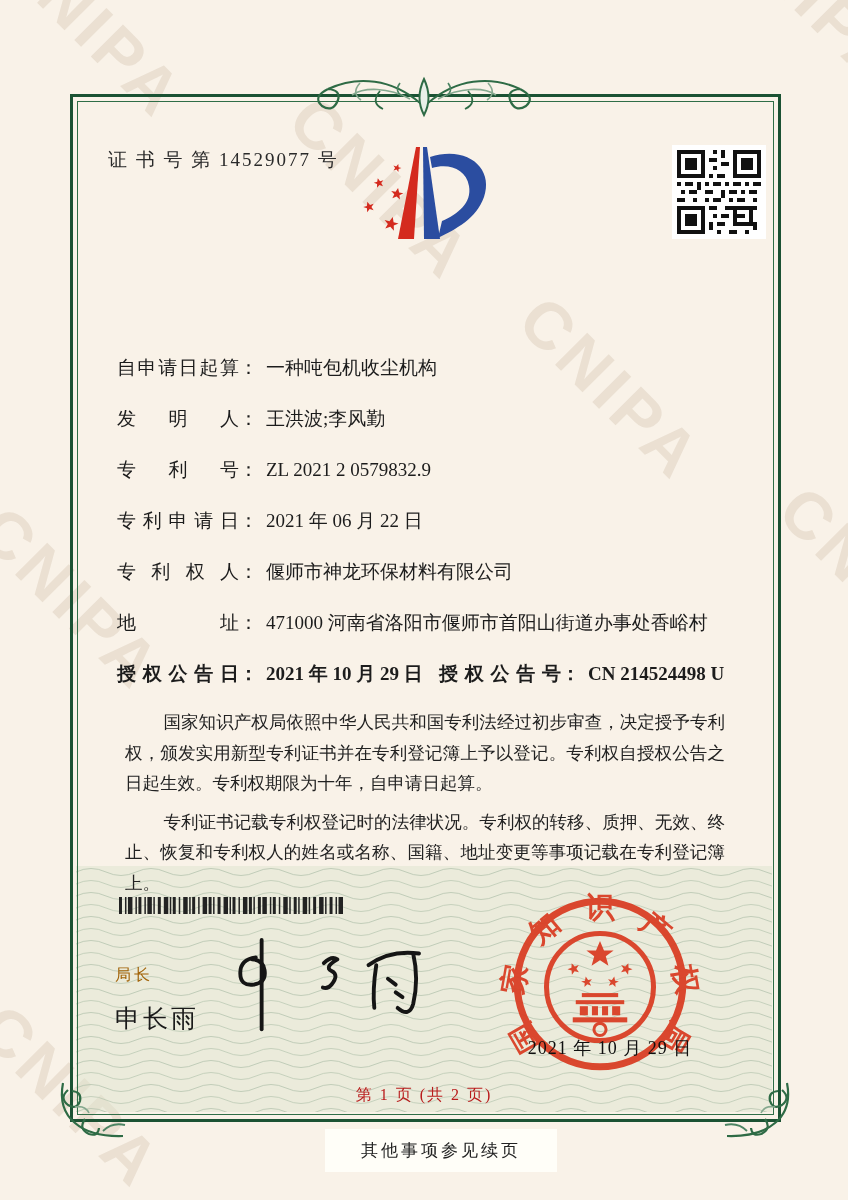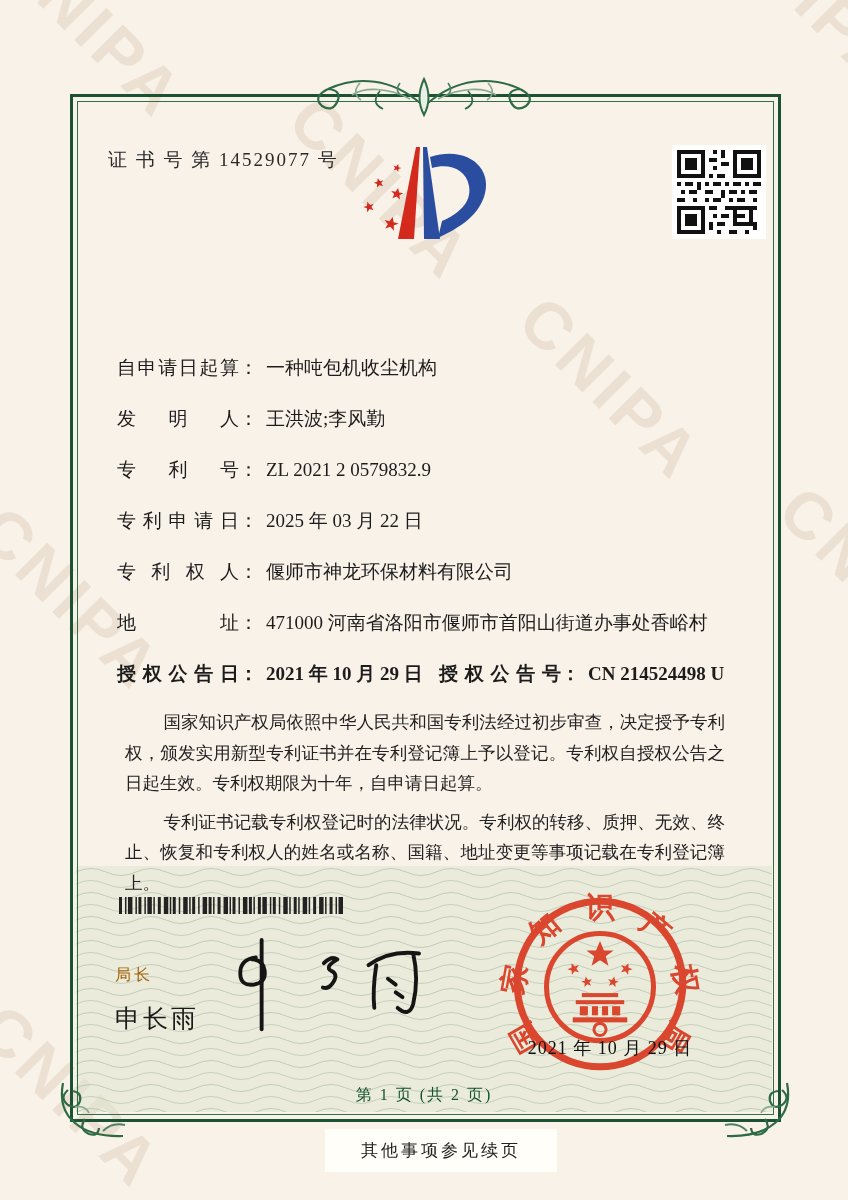"2025 年 03 月 22" span.fval { text: 2025 年 03 -> 2021 年 06 }
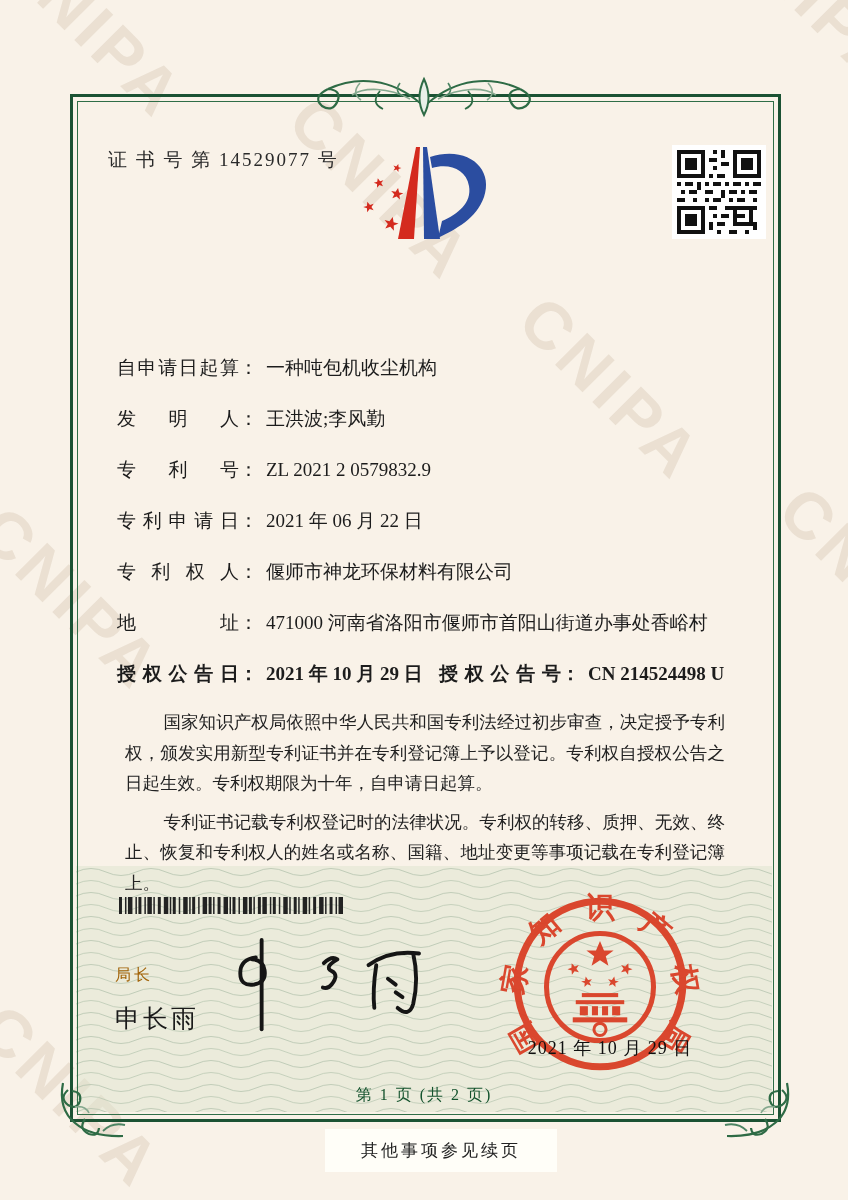"第 1 页 (共 2" .pageinfo { color: #14532d -> #b91c1c }
